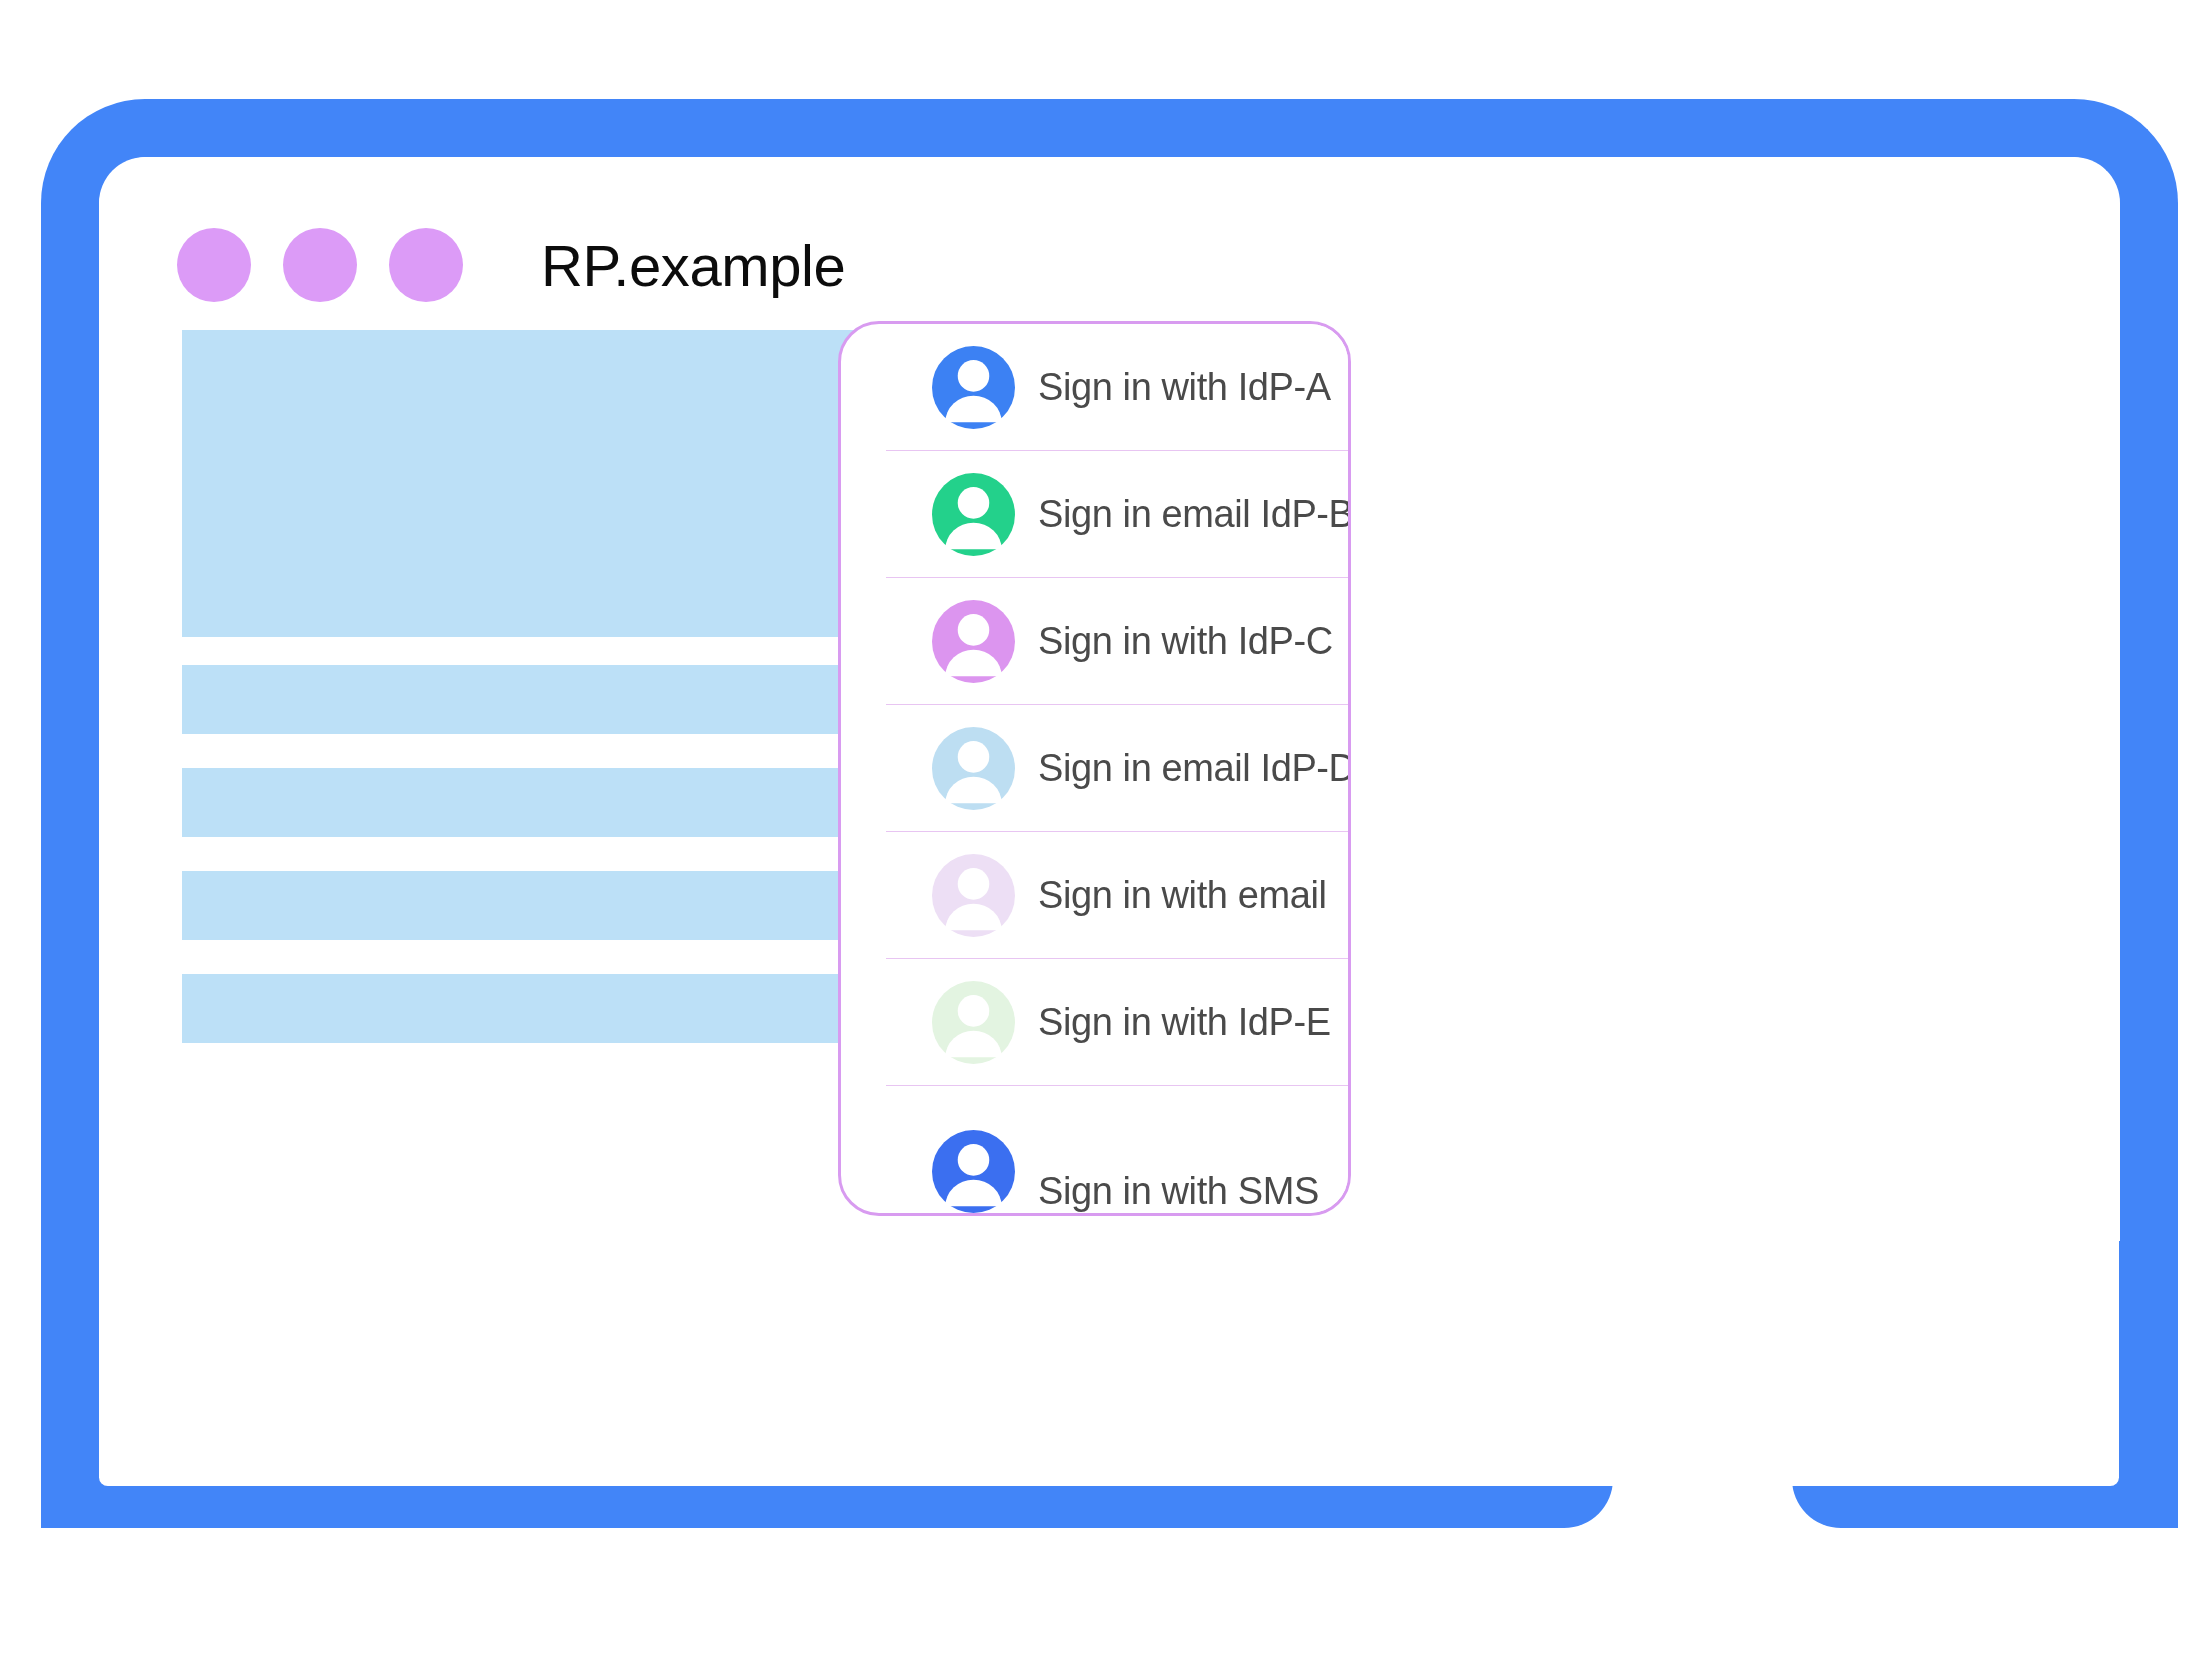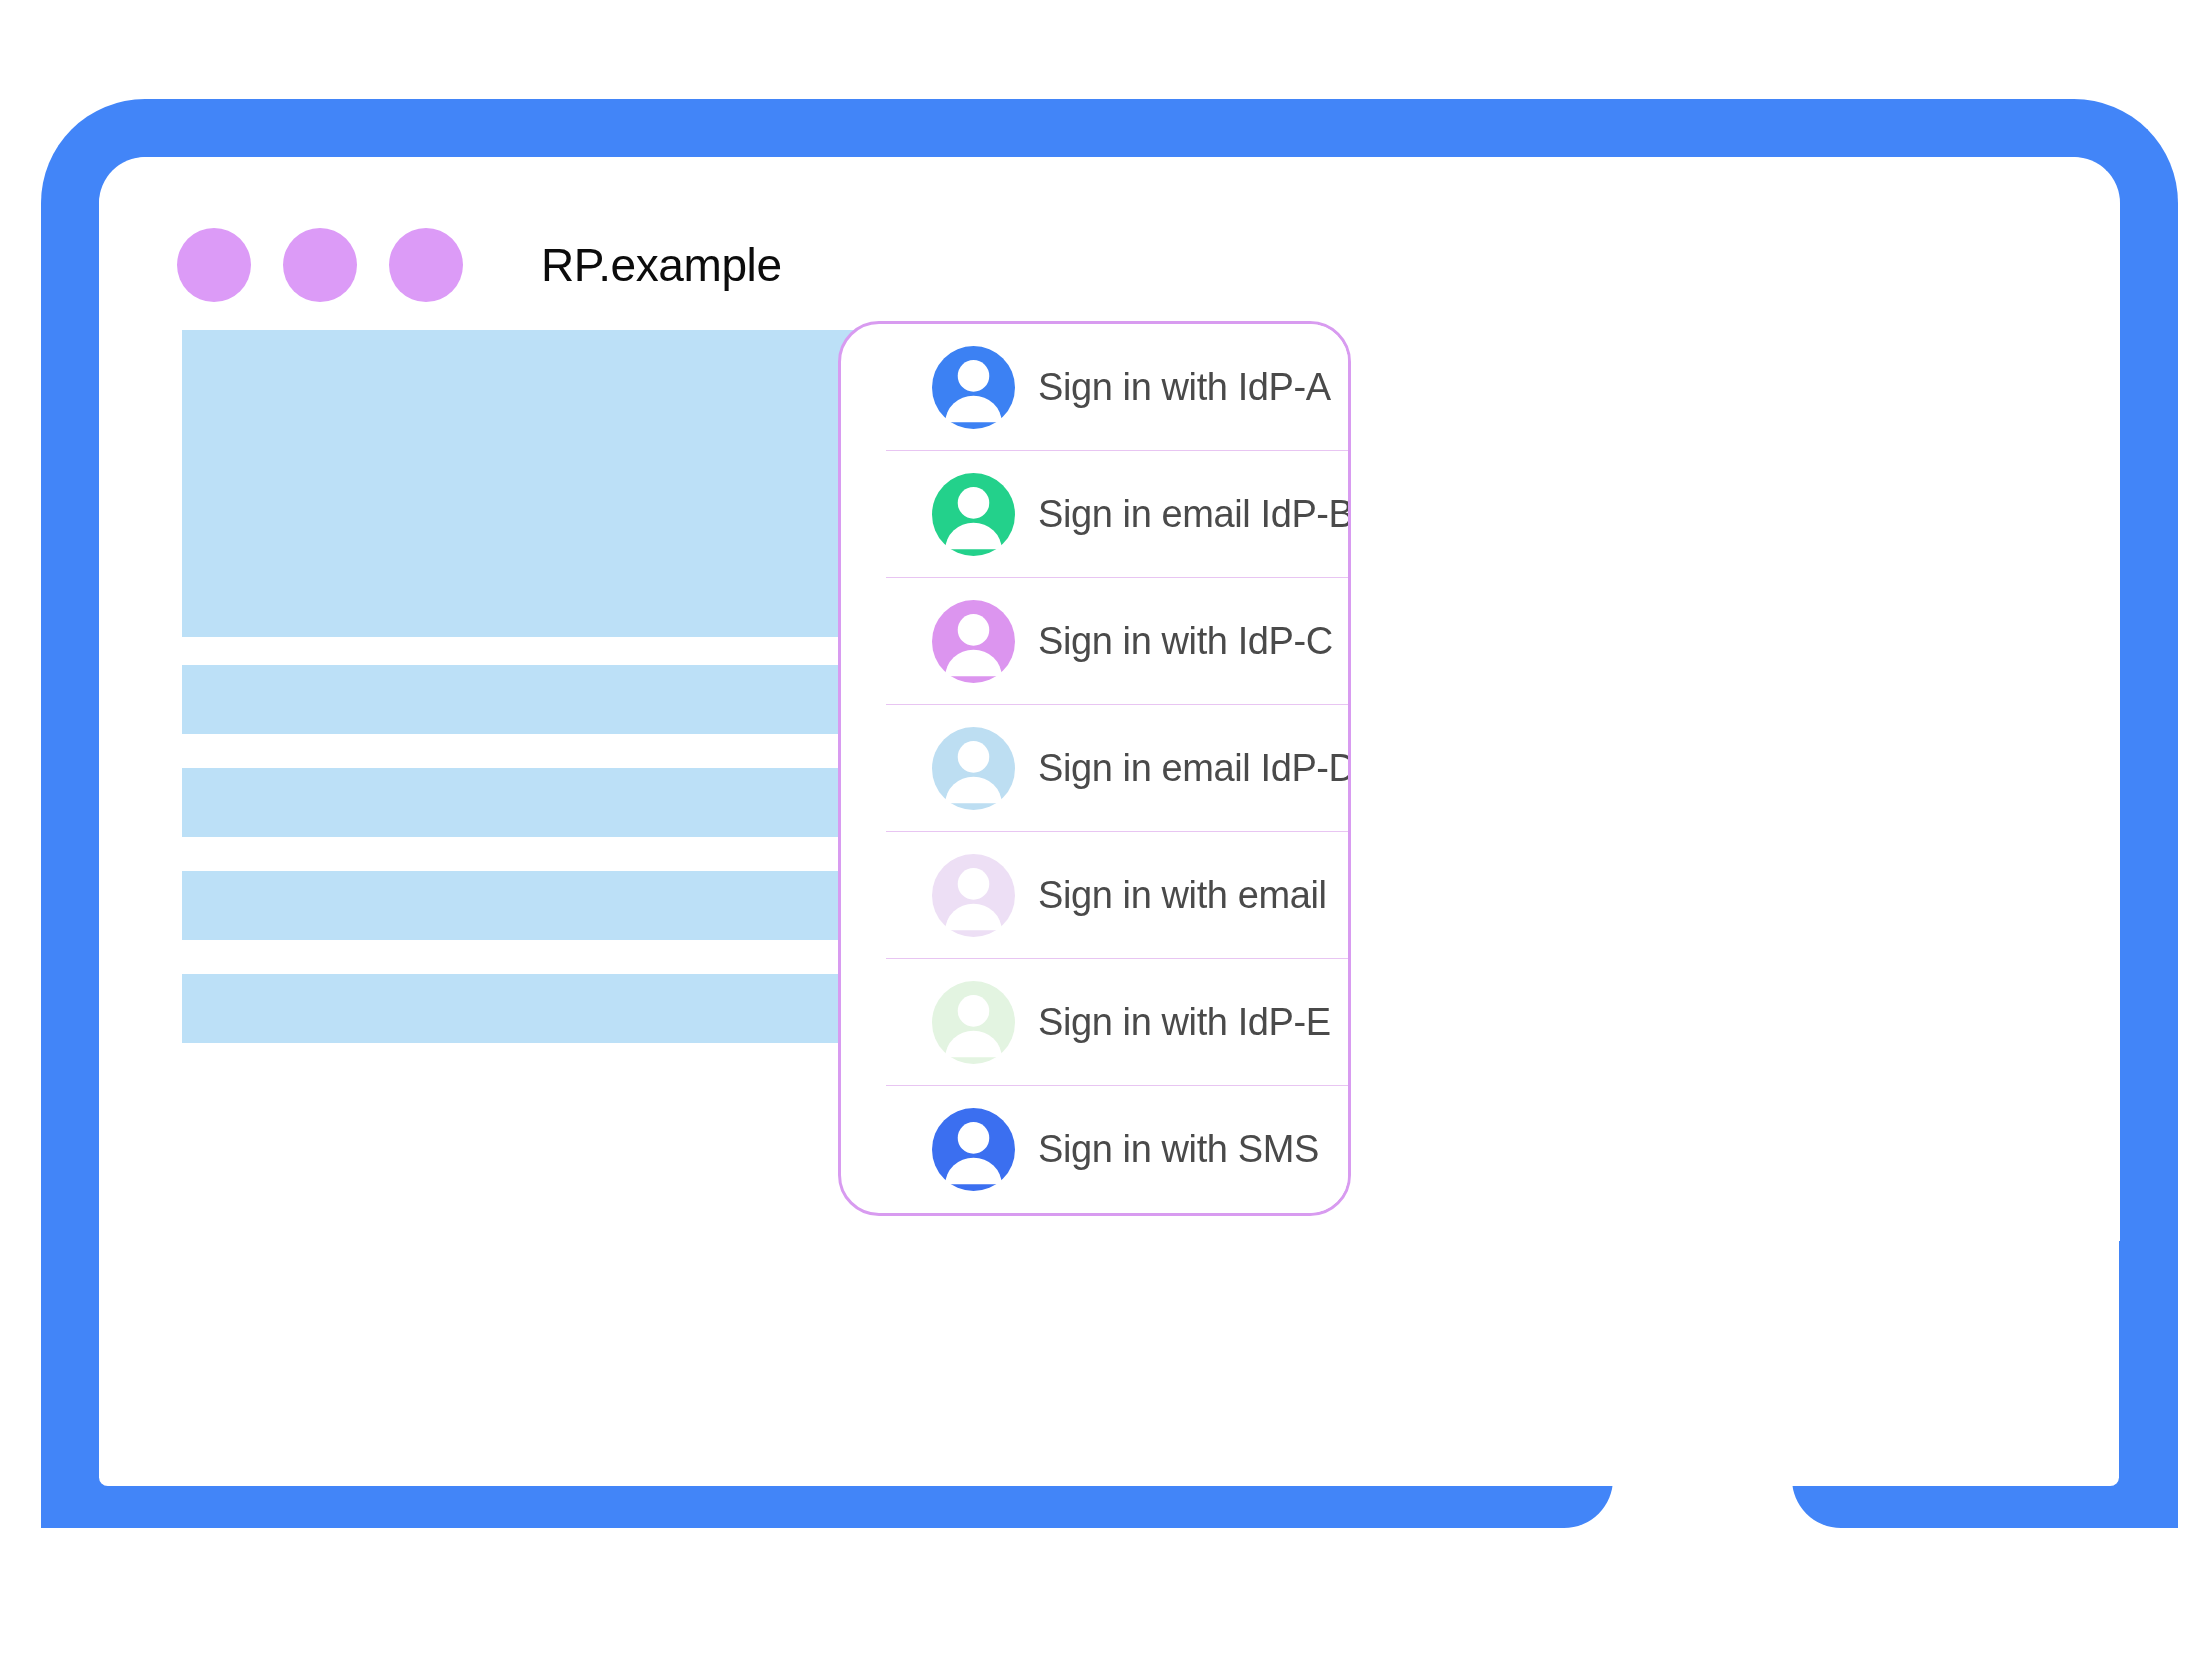"RP.example" .site-title { font-size: 46px -> 58px }
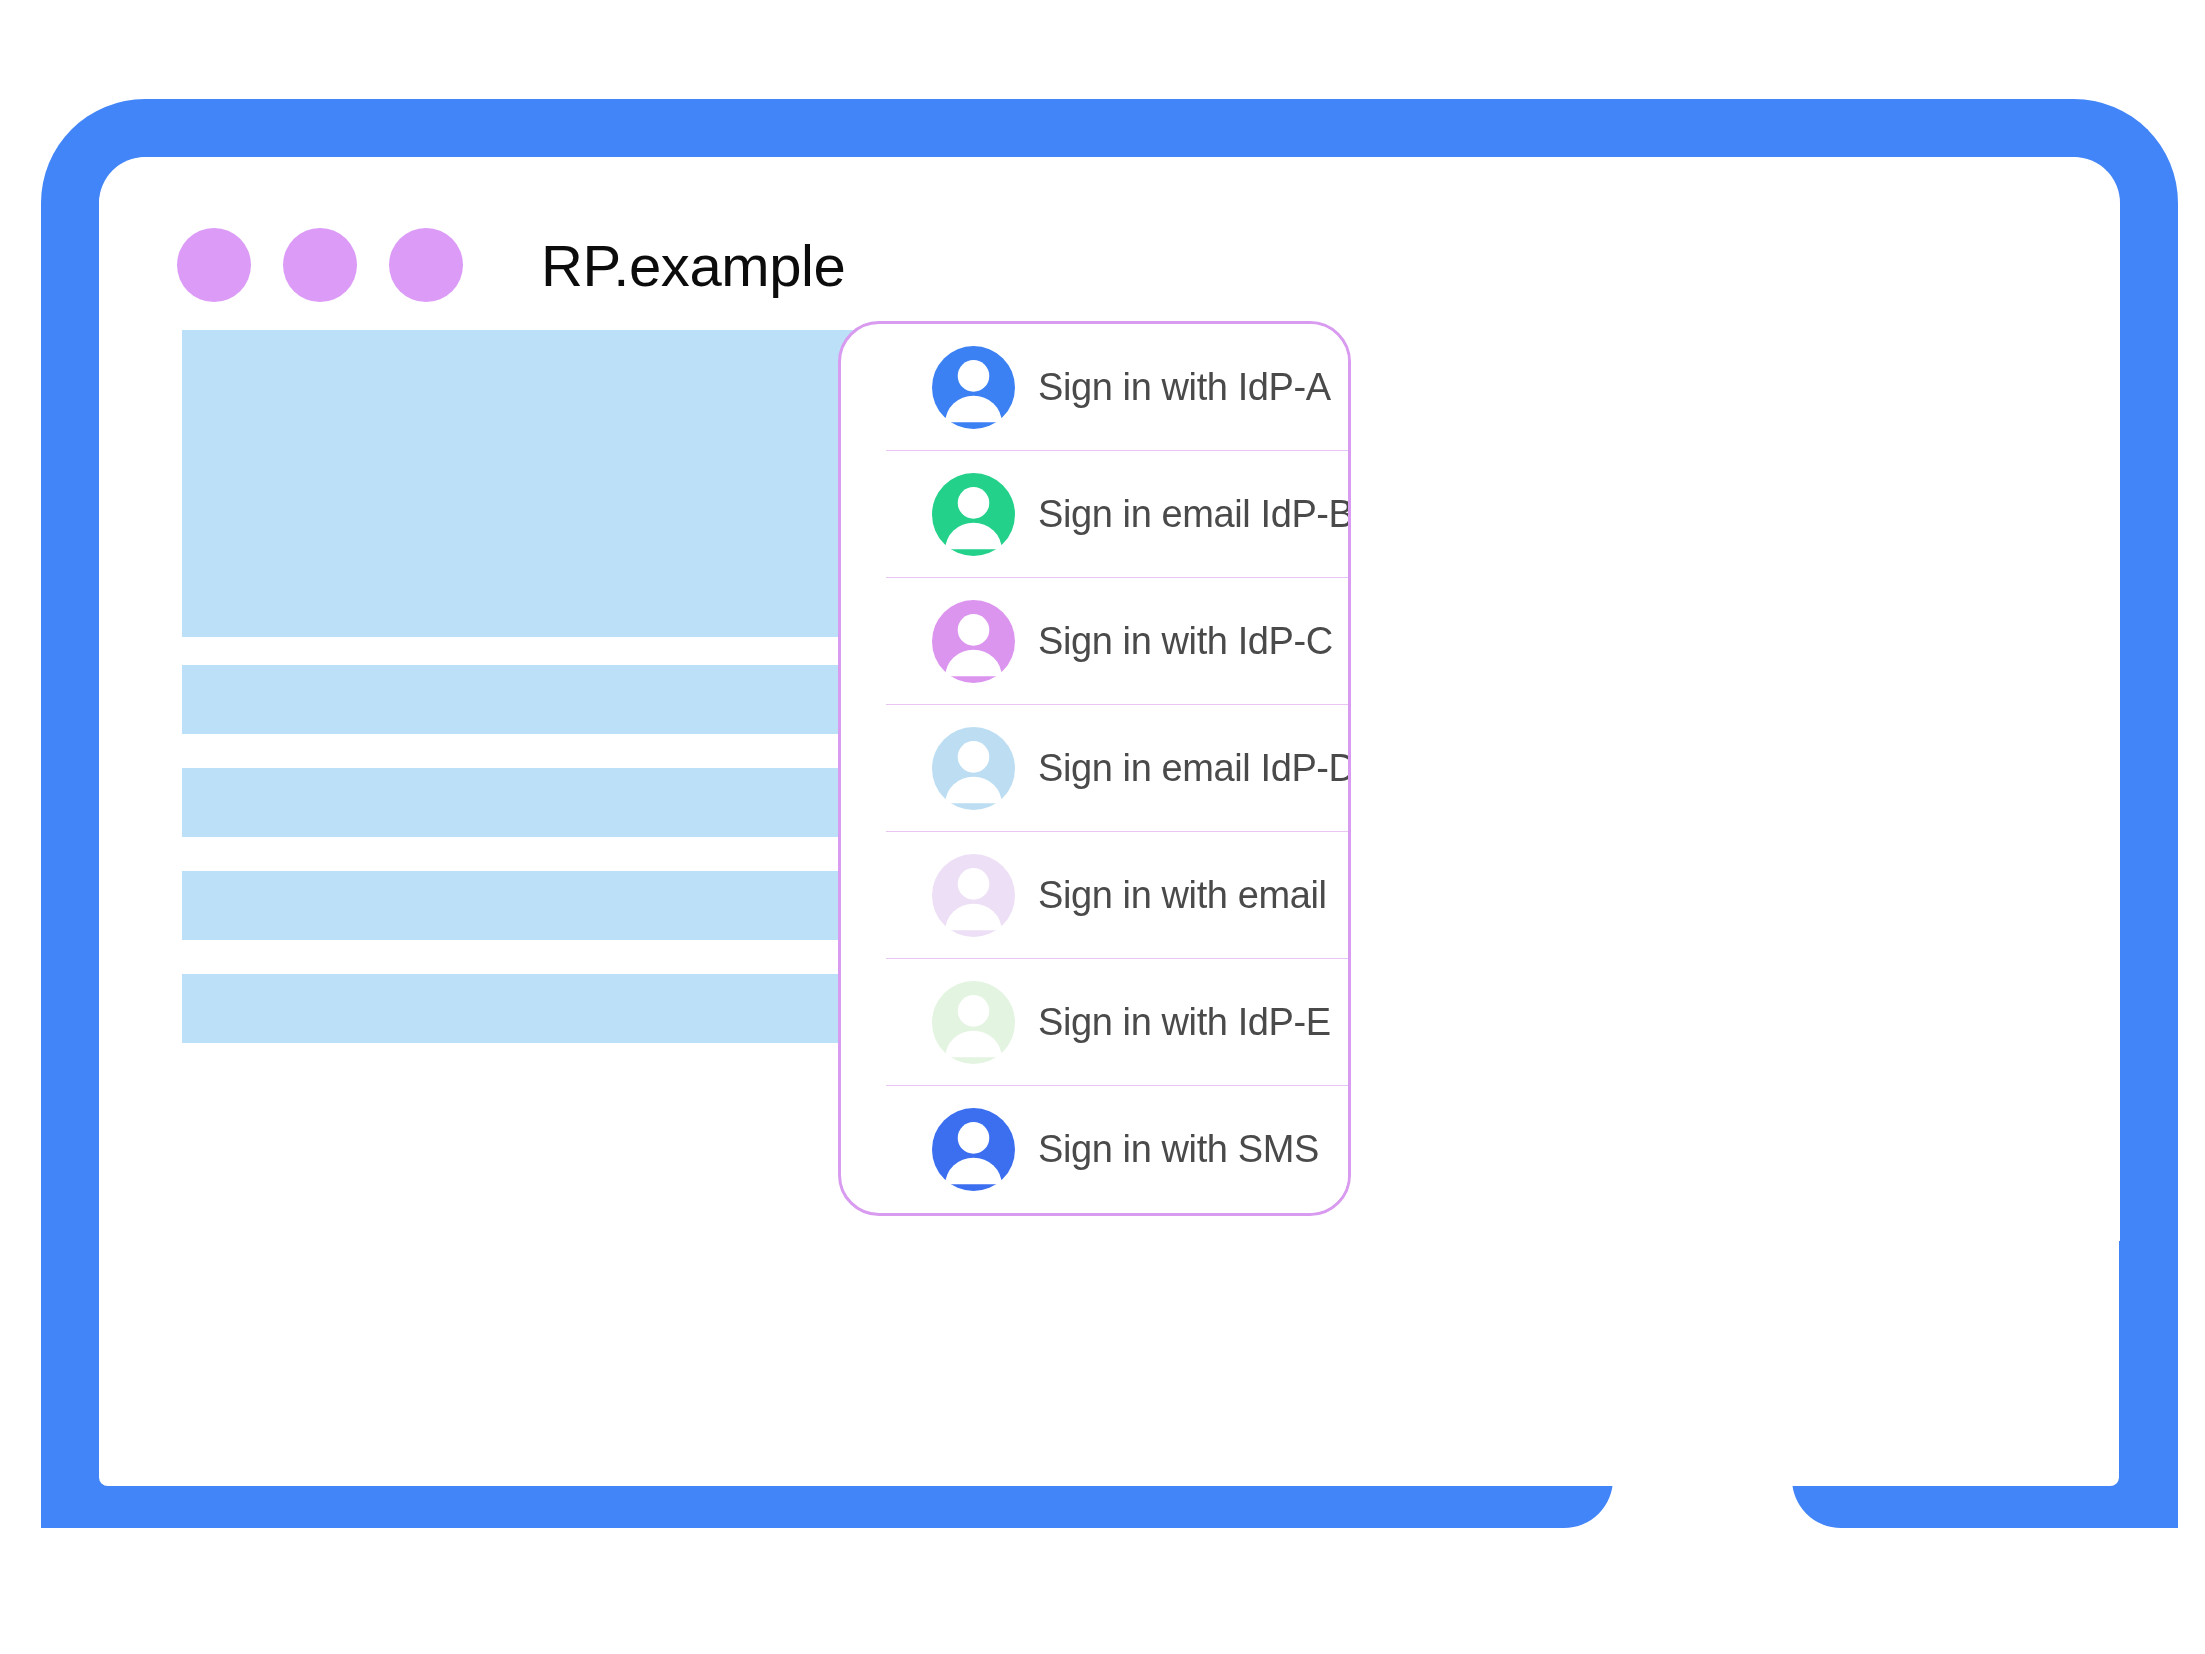"Sign in with SMS" .signin-row:last-child { align-items: none -> flex-end }
